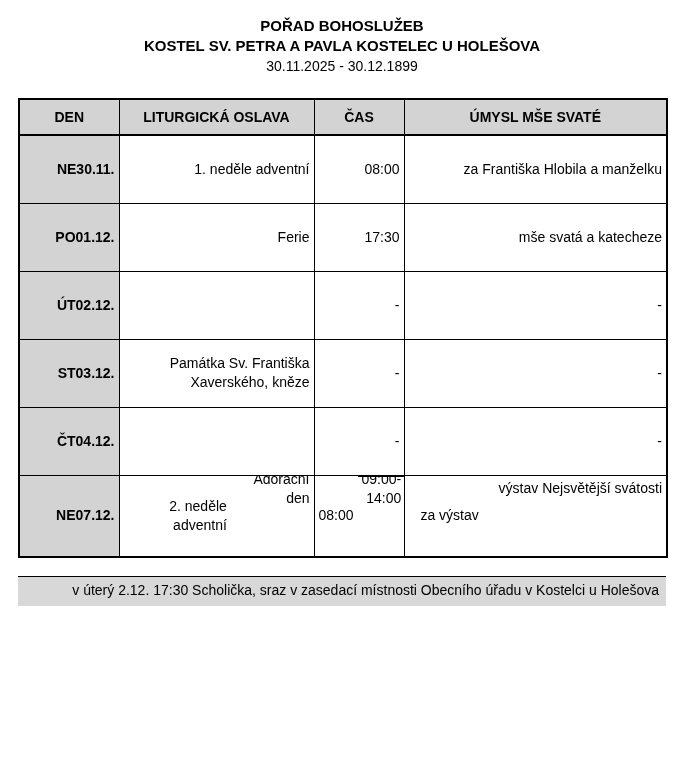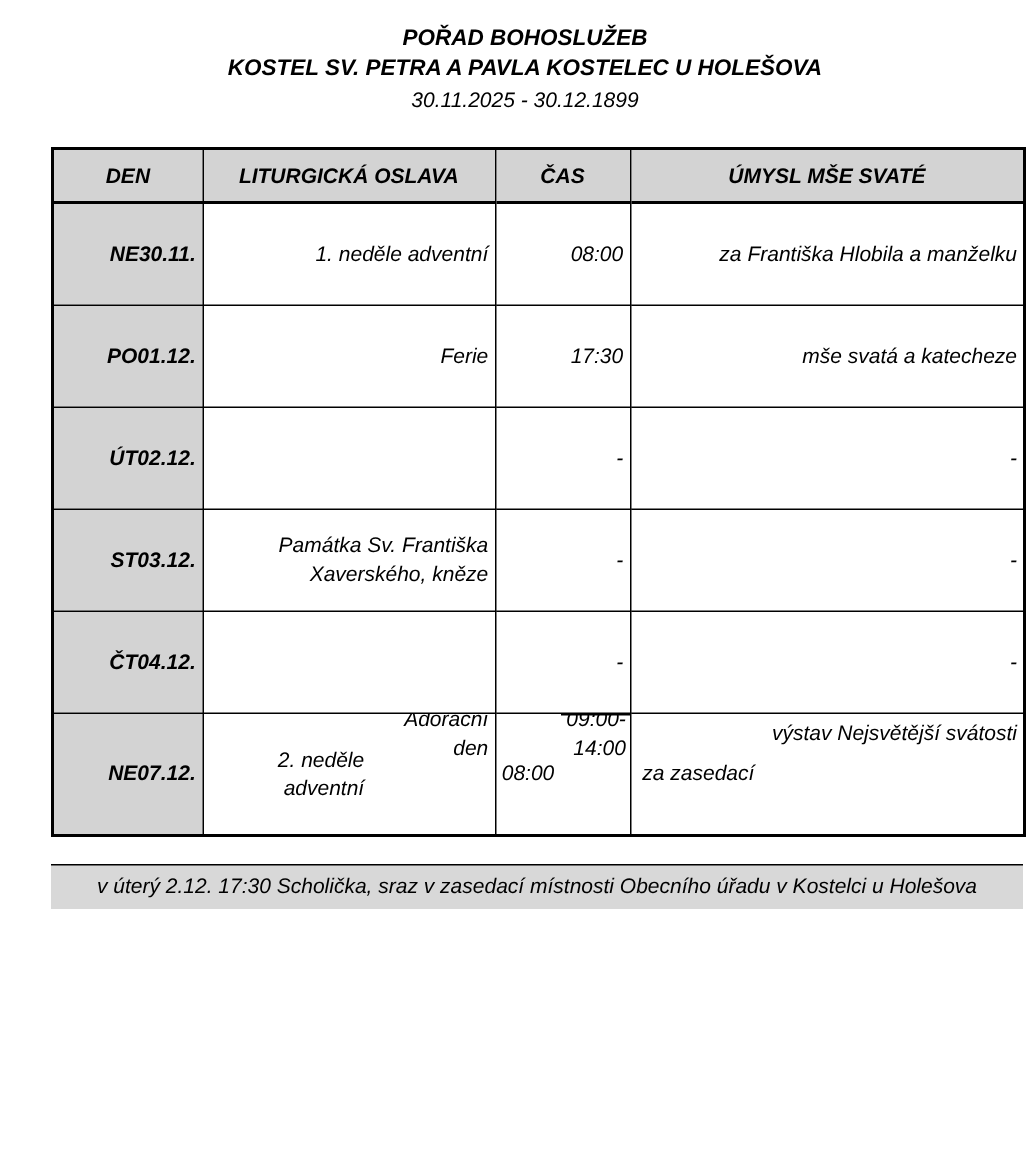"POŘAD BOHOSLUŽEB" .page { font-style: italic -> none; padding: 16px 18px 0 34px -> 16px 18px 0 18px }
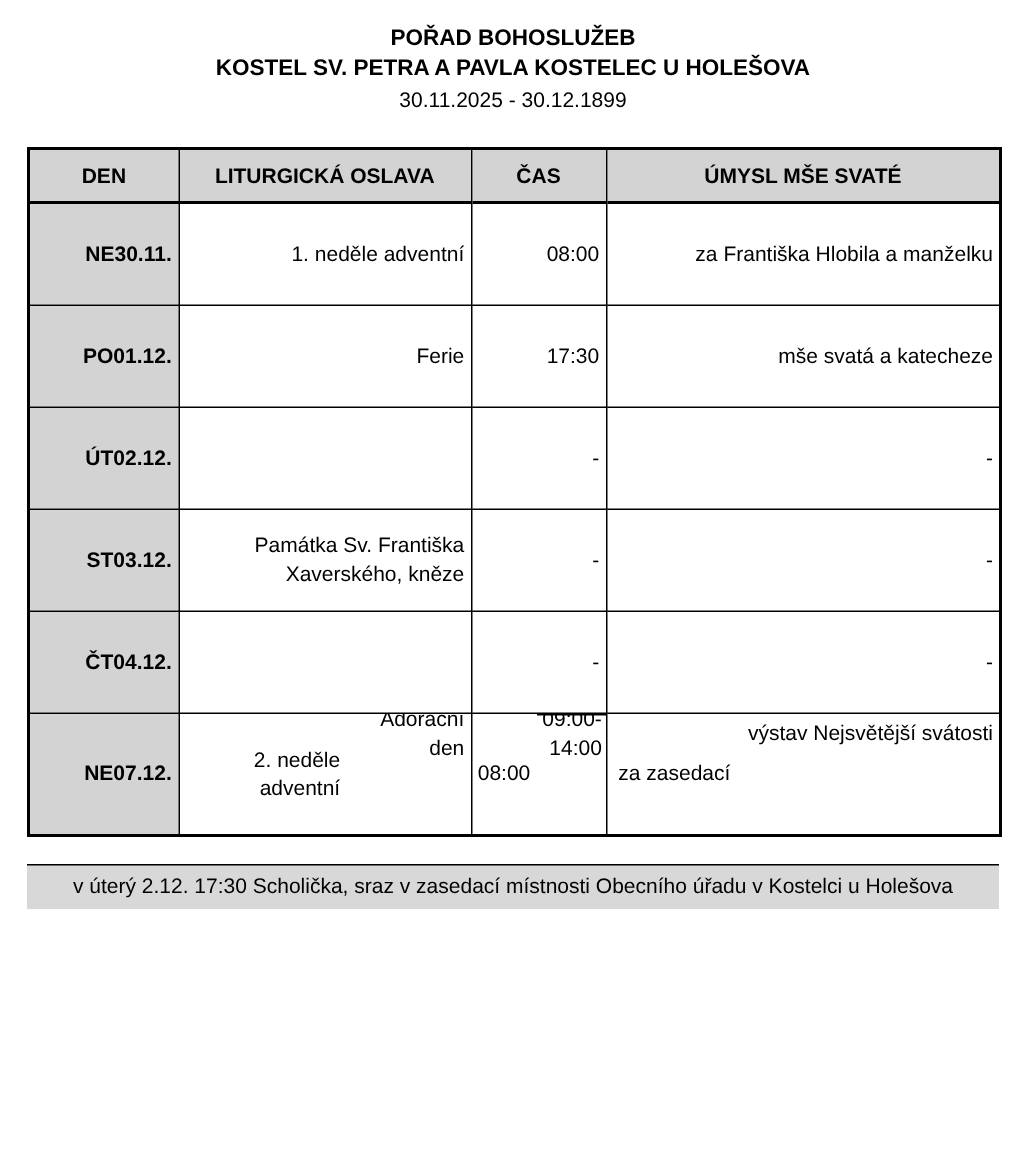"za zasedací" div.dual-top { text: zasedací -> výstav }
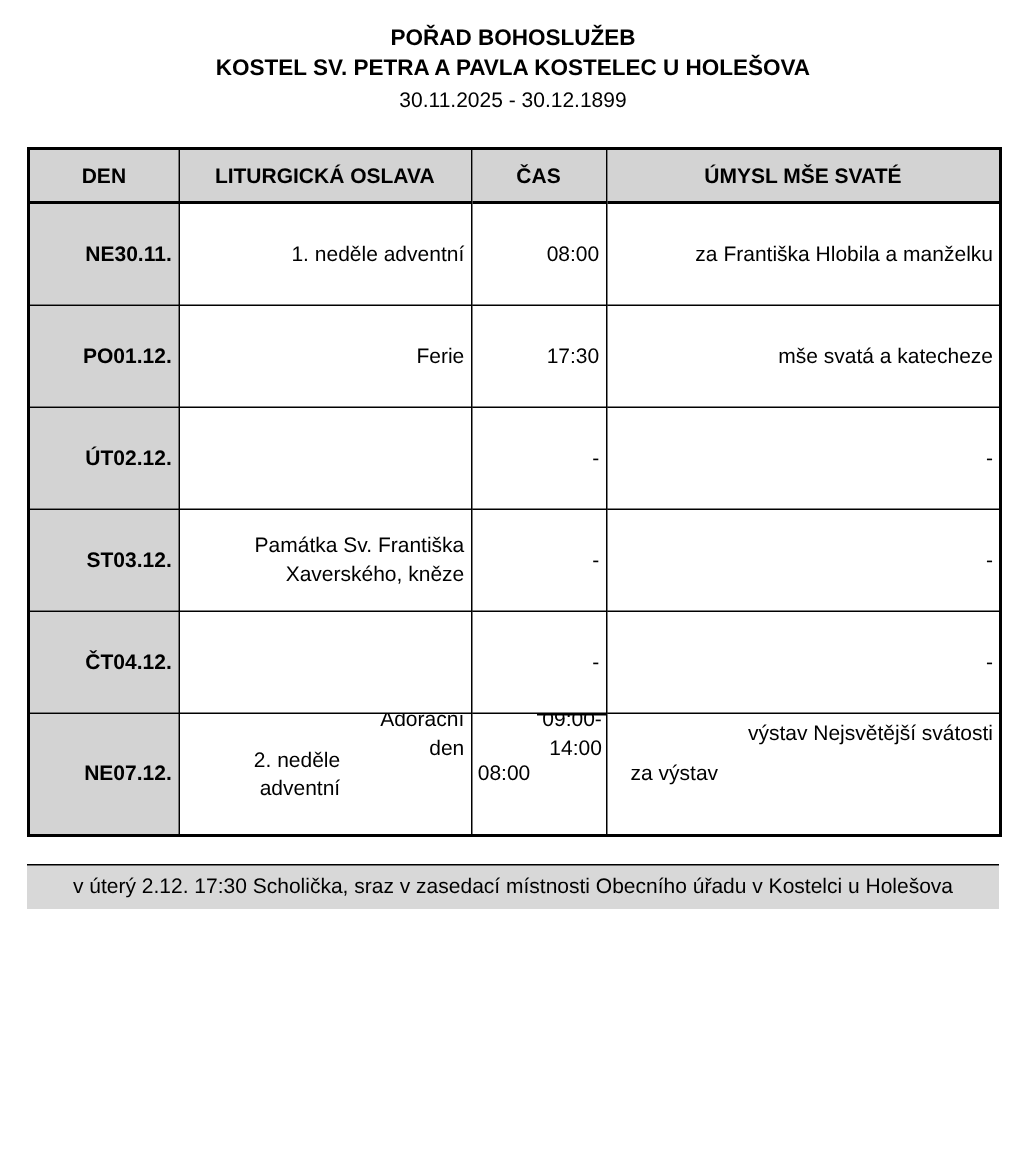"v úterý 2.12. 17:30 Scholička," .note { text-align: center -> right }
